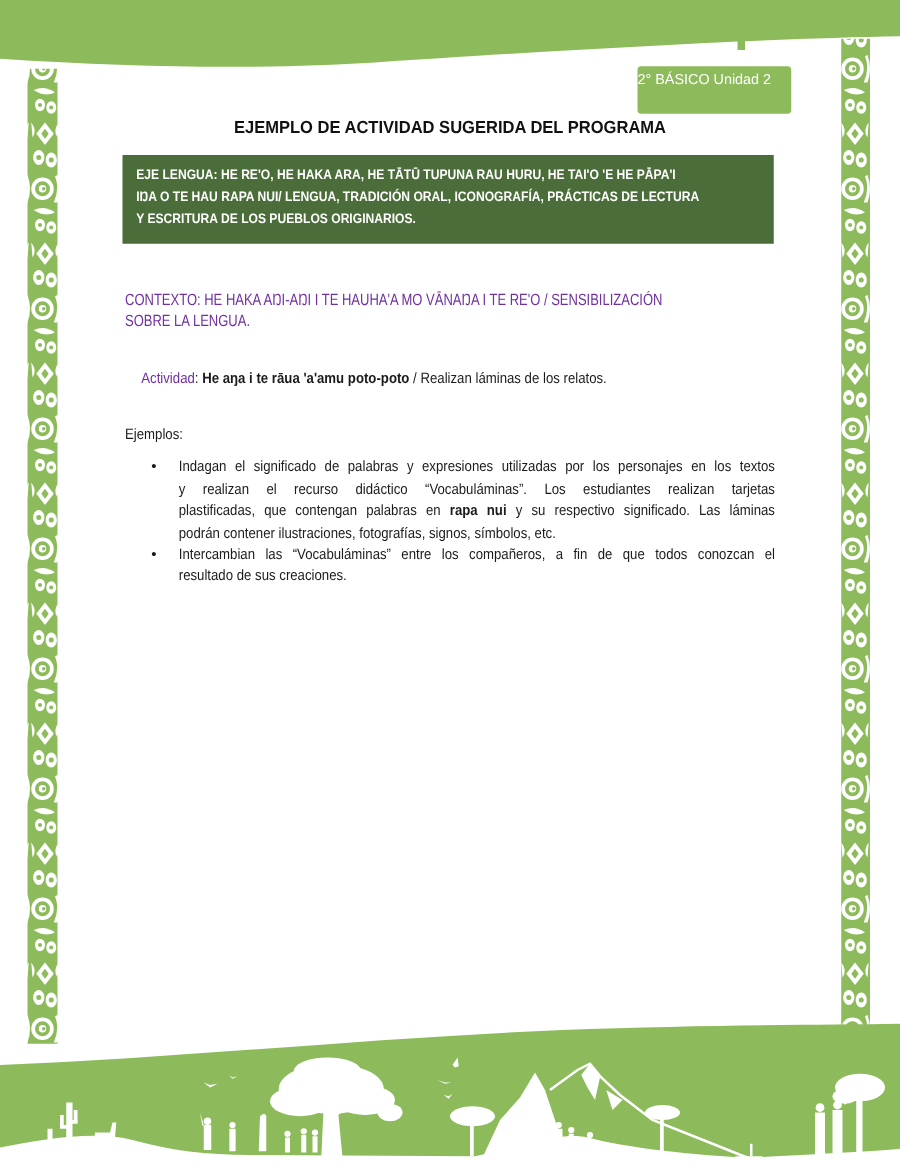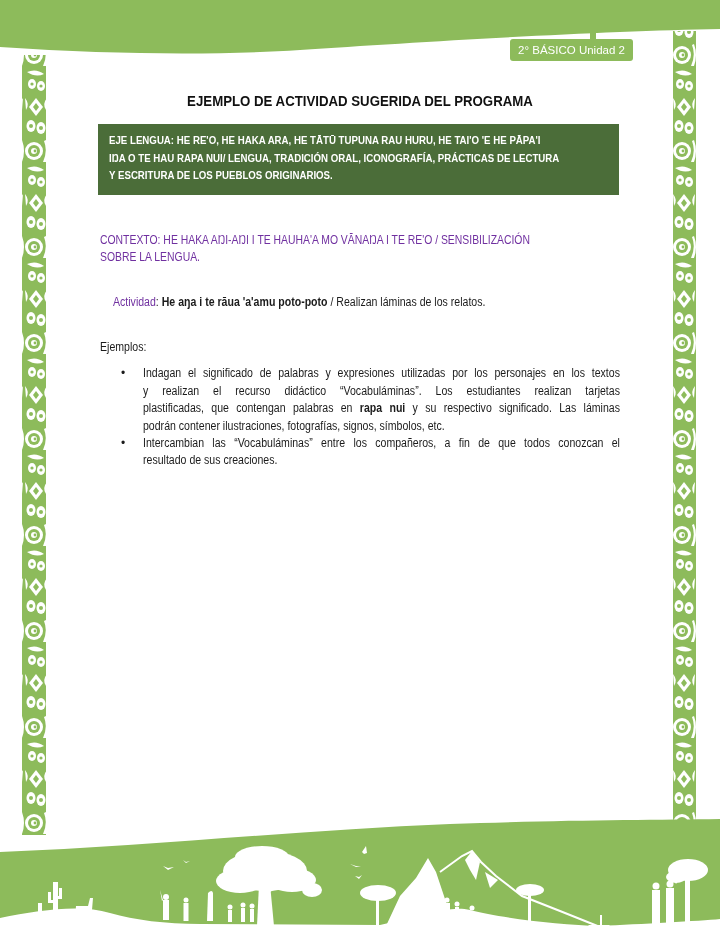"2° BÁSICO Unidad 2" .badge { height: 22px -> 38px; text-align: center -> none; top: 39px -> 53px }
